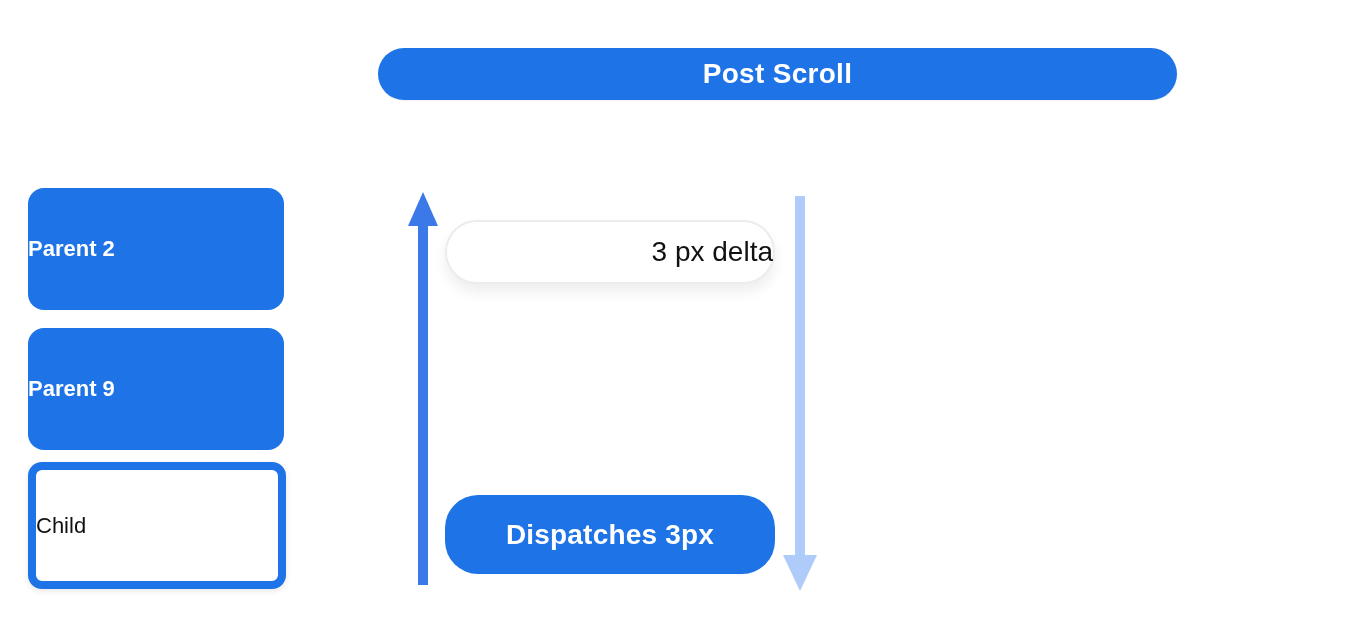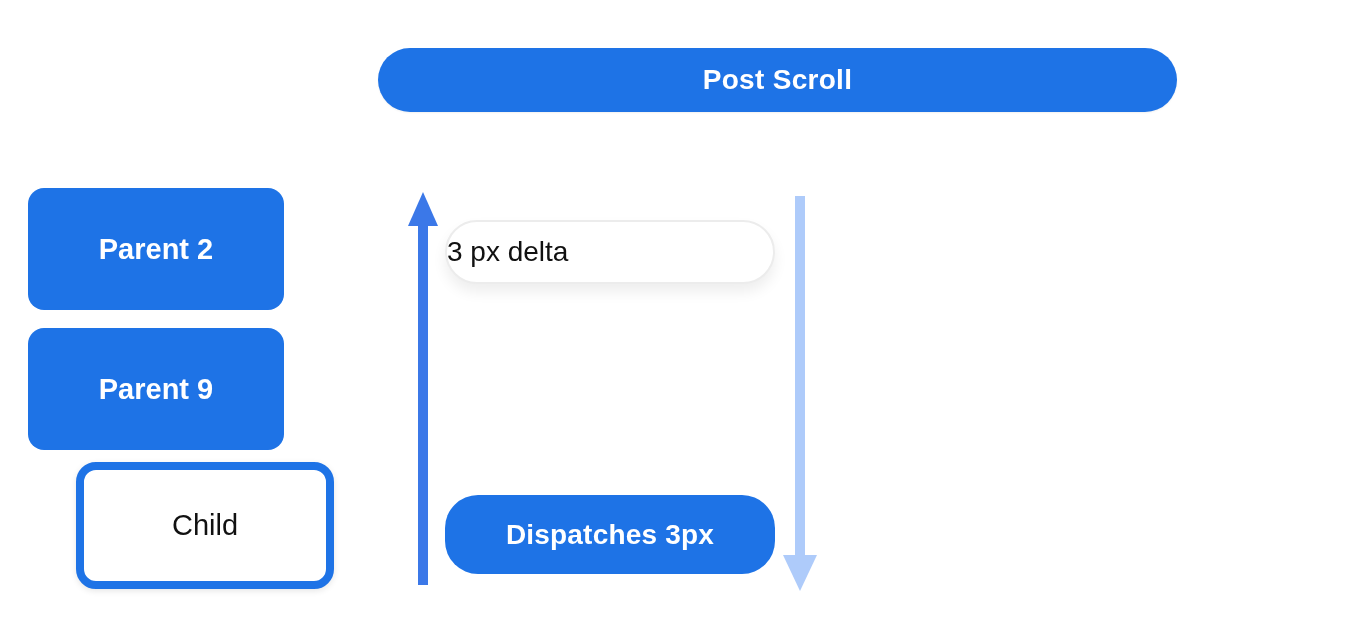"Post Scroll" .header-pill { height: 64px -> 52px }
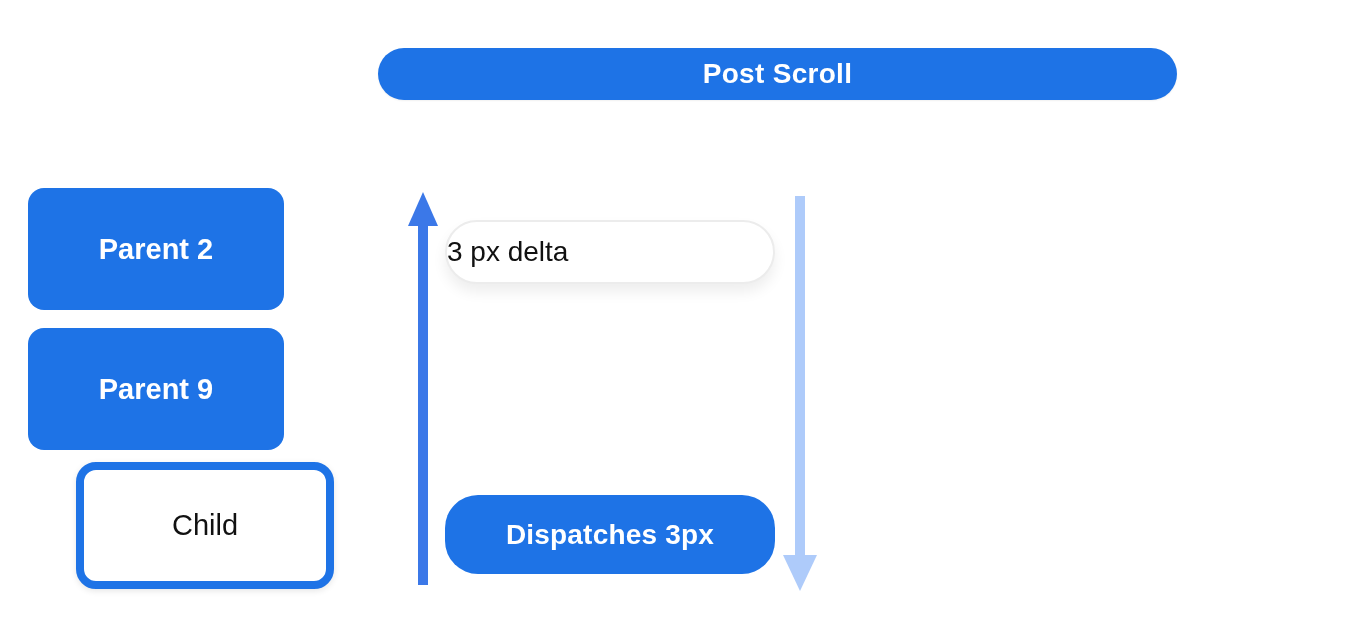"Parent 2" .box { font-size: 29px -> 22px; justify-content: center -> flex-start }
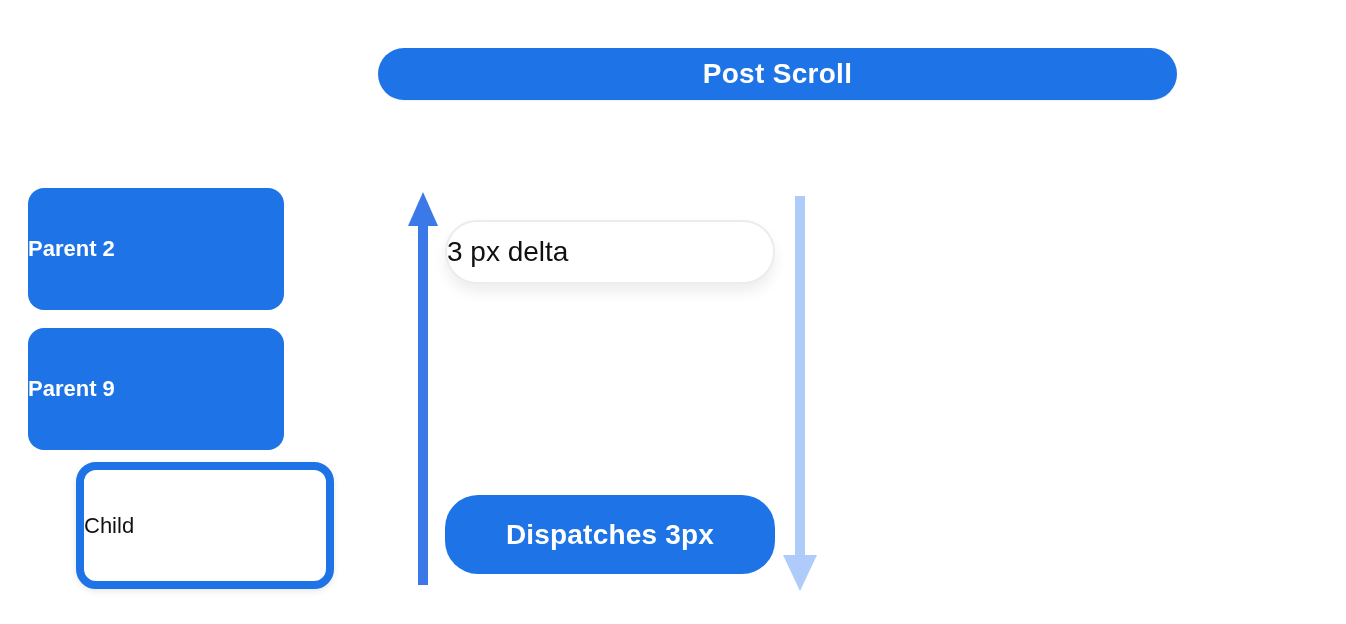"3 px delta" .delta-pill { justify-content: flex-start -> flex-end }
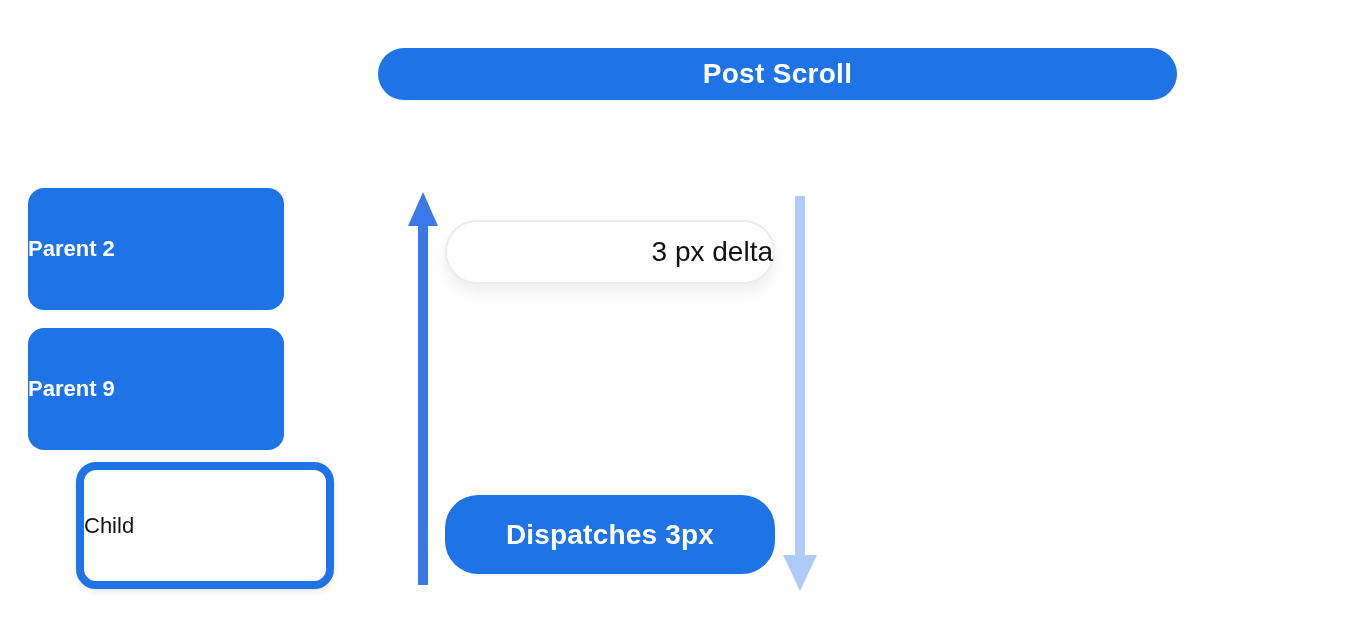"Child" .box.child { border-radius: 20px -> 14px; margin-left: 48px -> none }
